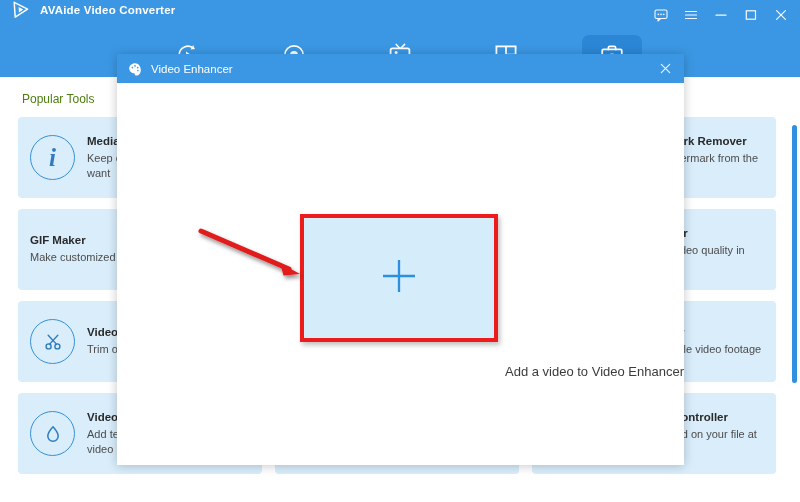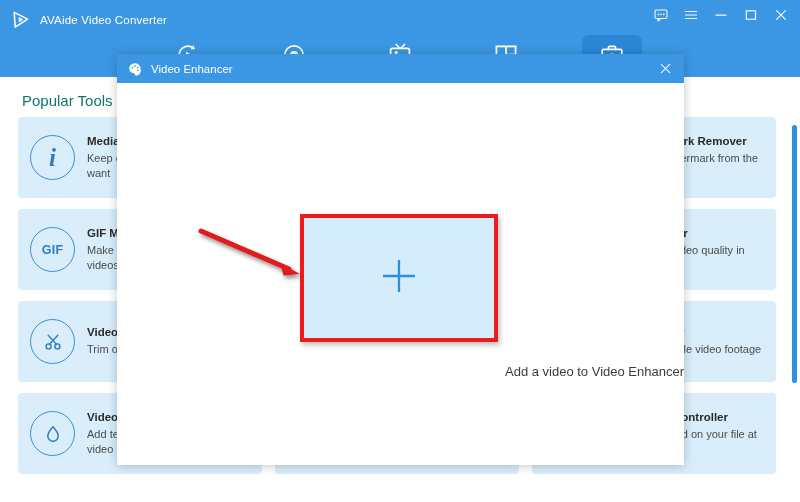"AVAide Video Converter" .titlebar { align-items: flex-end -> flex-start; font-weight: none -> bold }
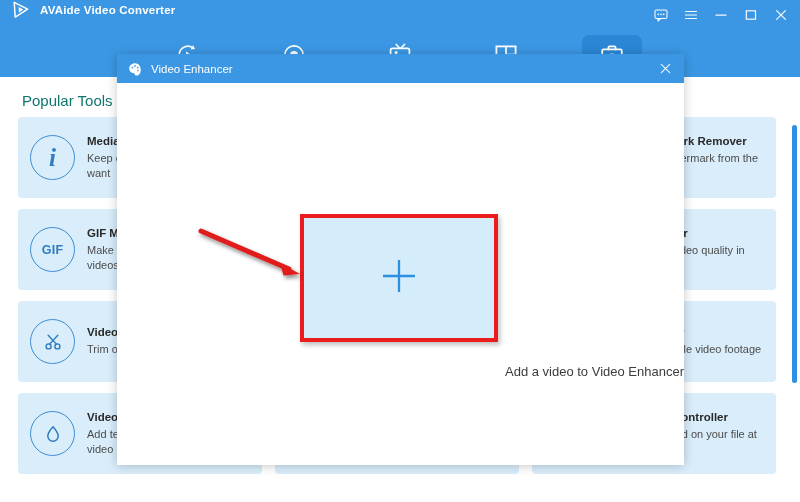"Popular Tools" .section-title { color: #0f766e -> #4d7c0f; font-size: 15px -> 12px }
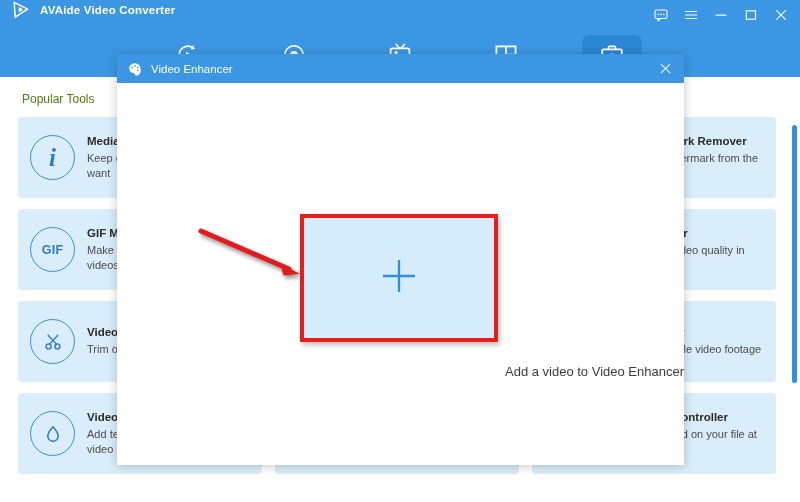"GIF" div.tool-icon { html: <div> <span>GIF</span> </div> -> none }
